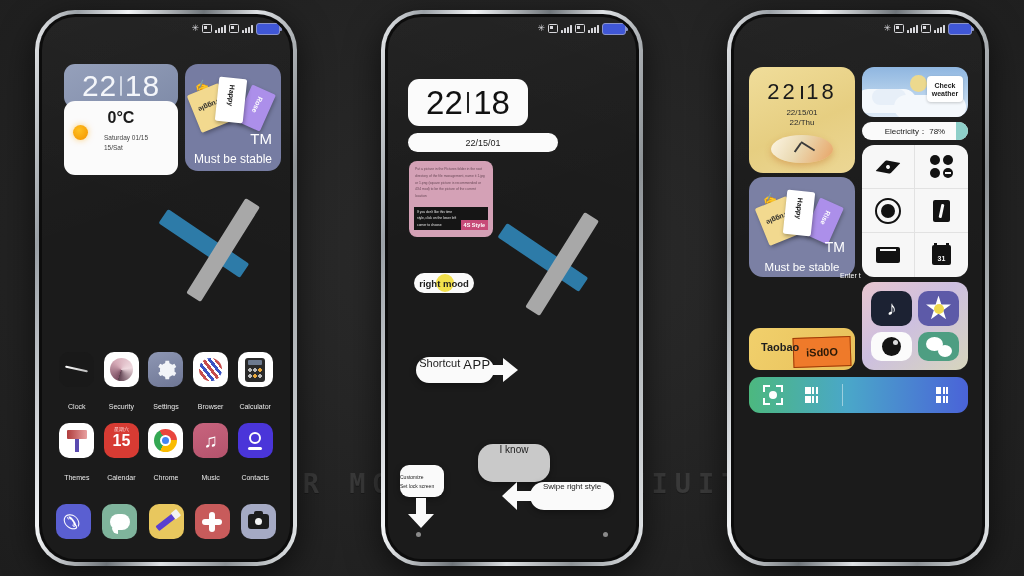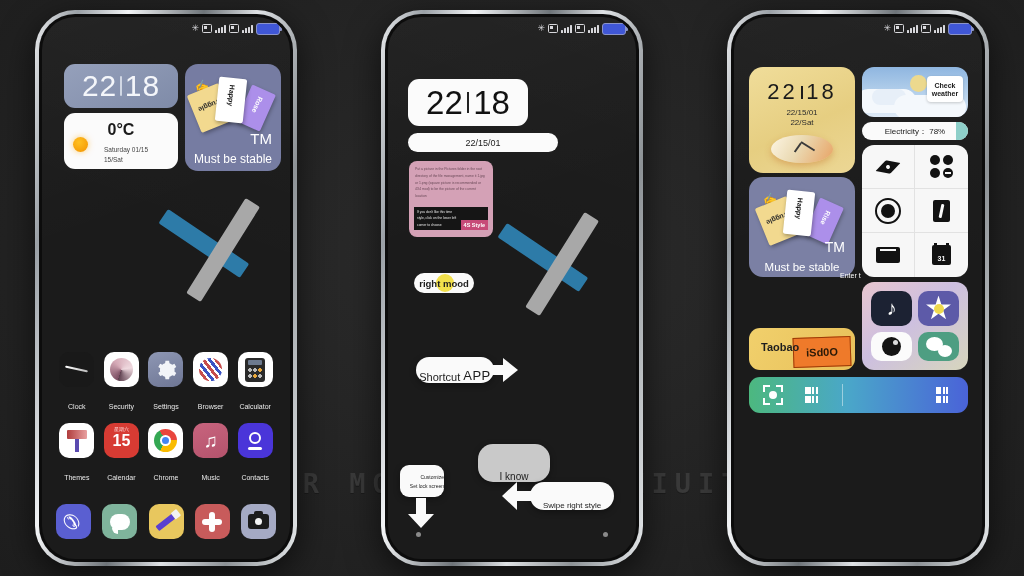"0°C" .p1-weather { height: 56px -> 74px; top: 96px -> 84px }
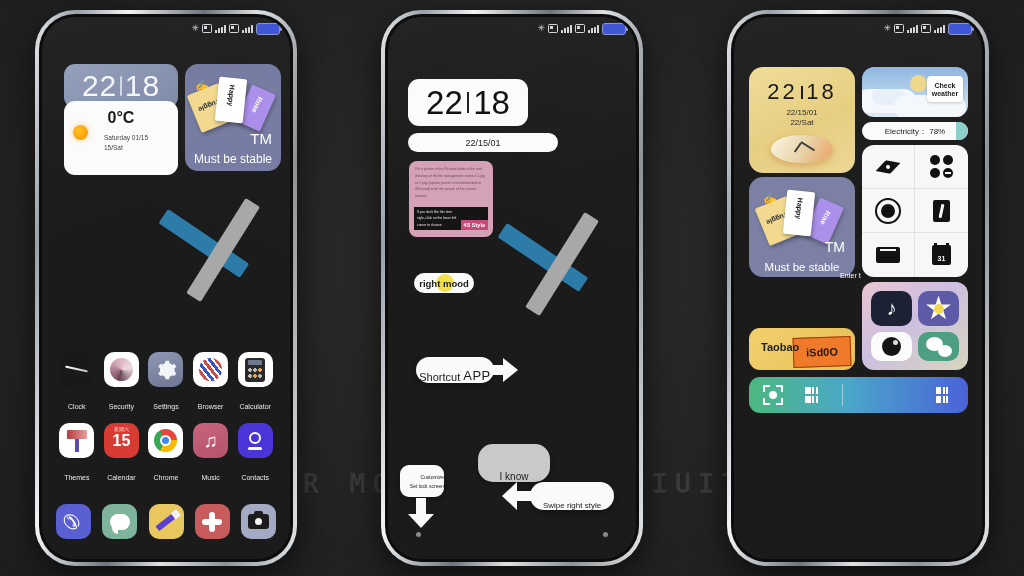"22/Sat" div.d2 { text: 22/Sat -> 22/Thu }
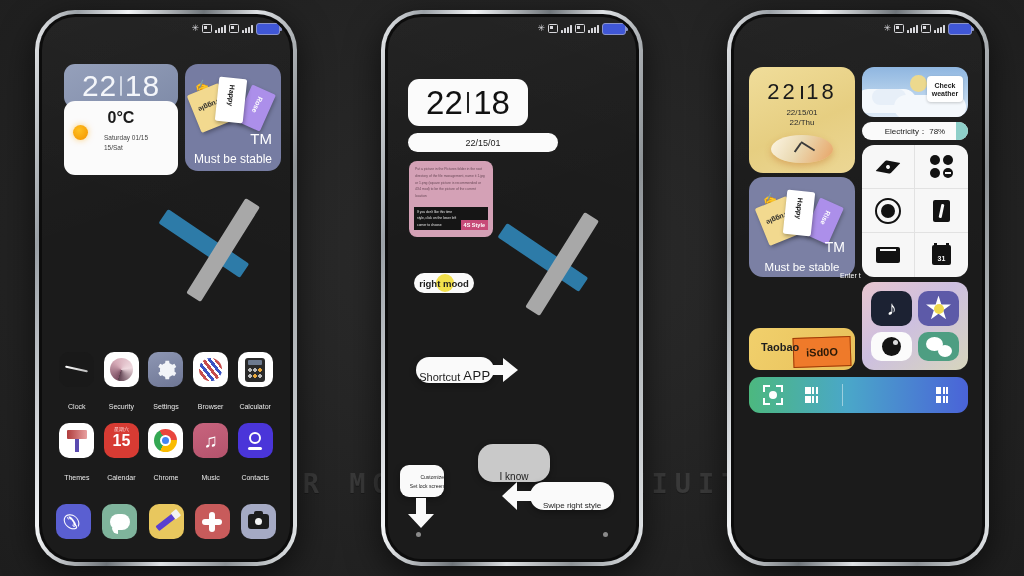"Shortcut" .bubble { align-items: flex-end -> flex-start }
